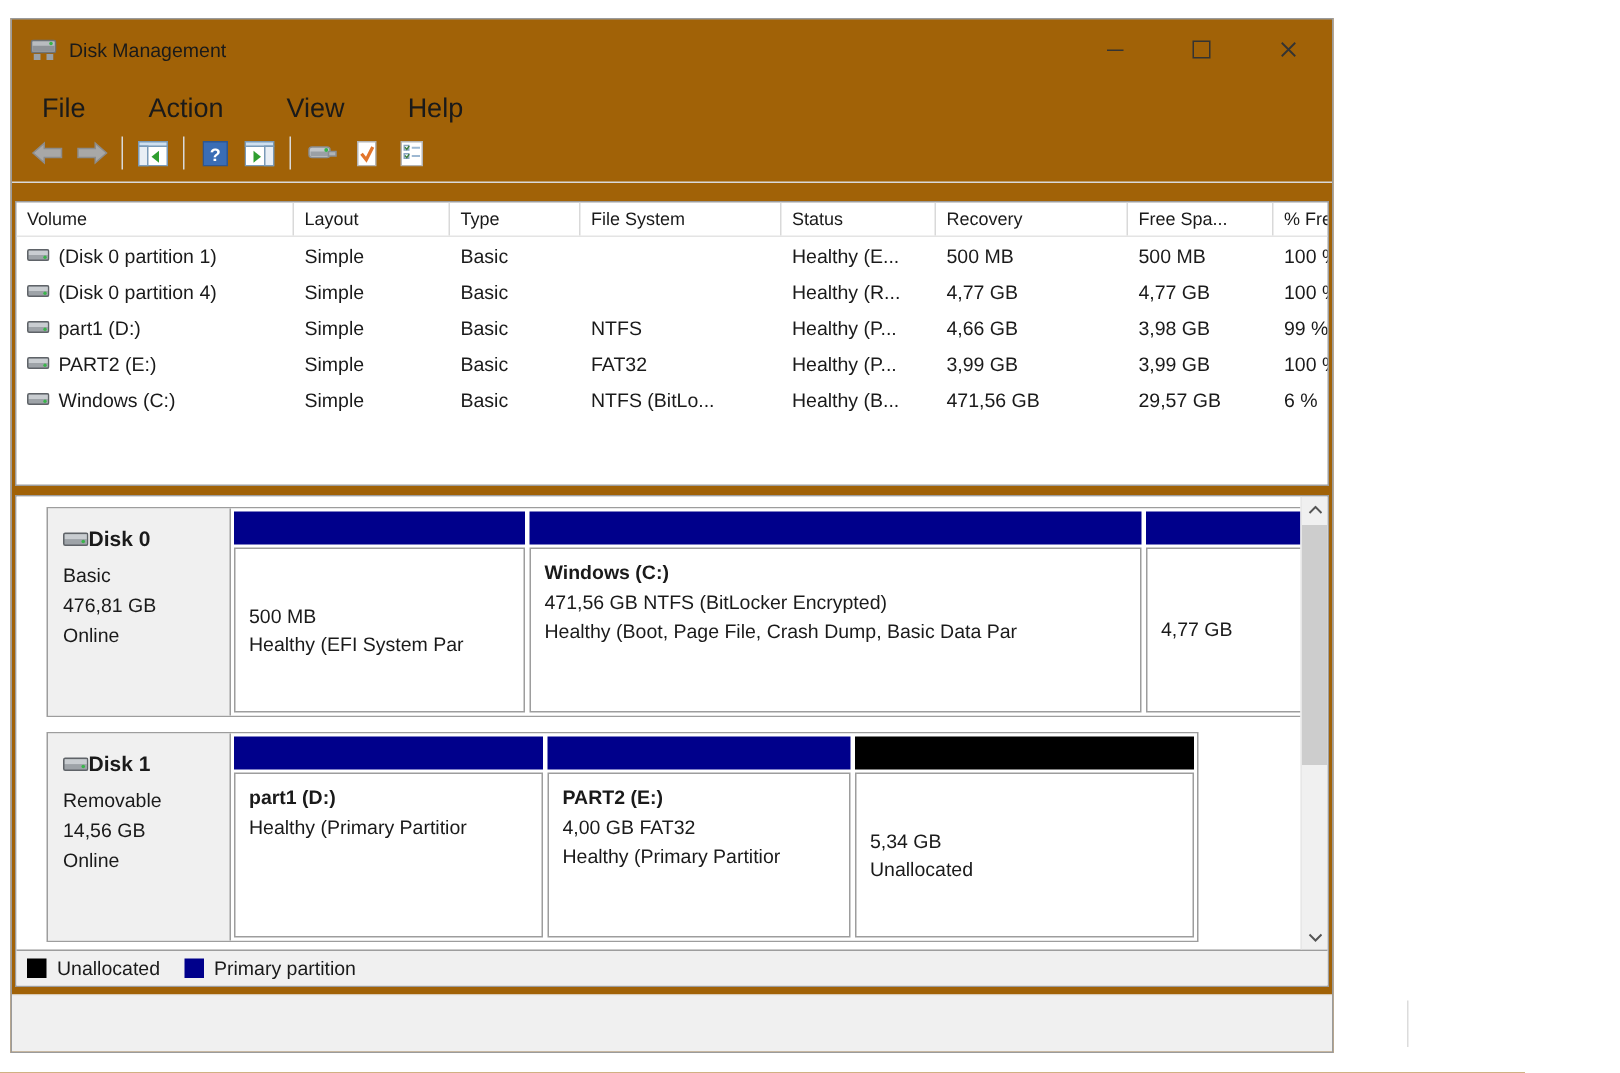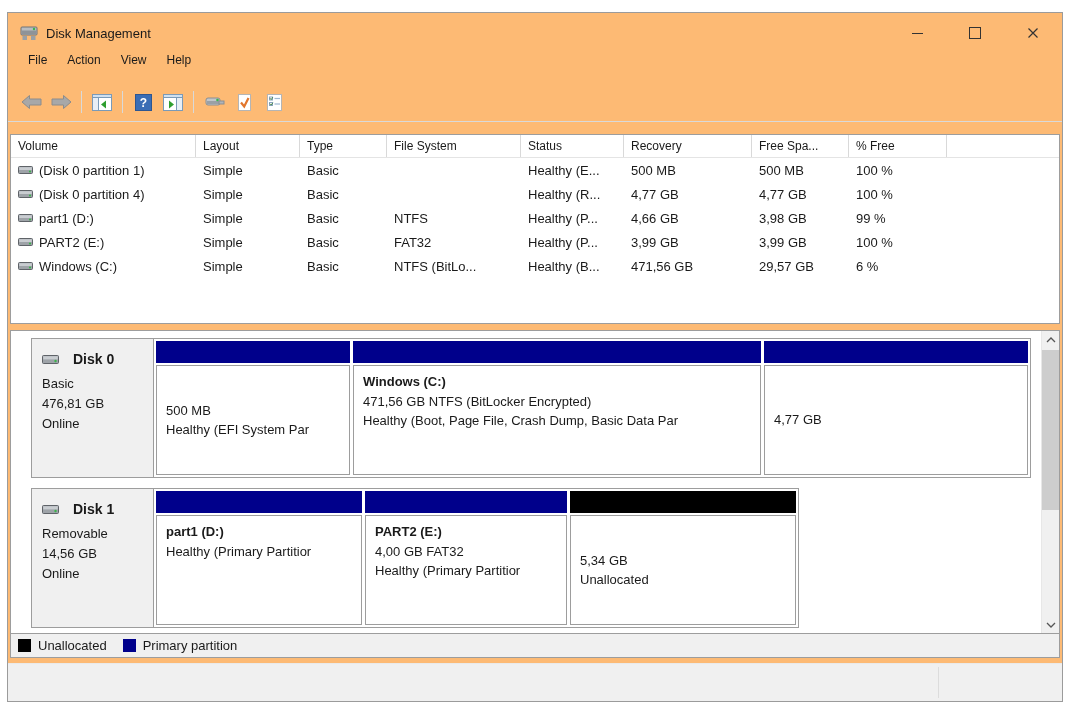"Disk Management" .window { background: #fdba74 -> #a16207; width: 1056px -> 882px }
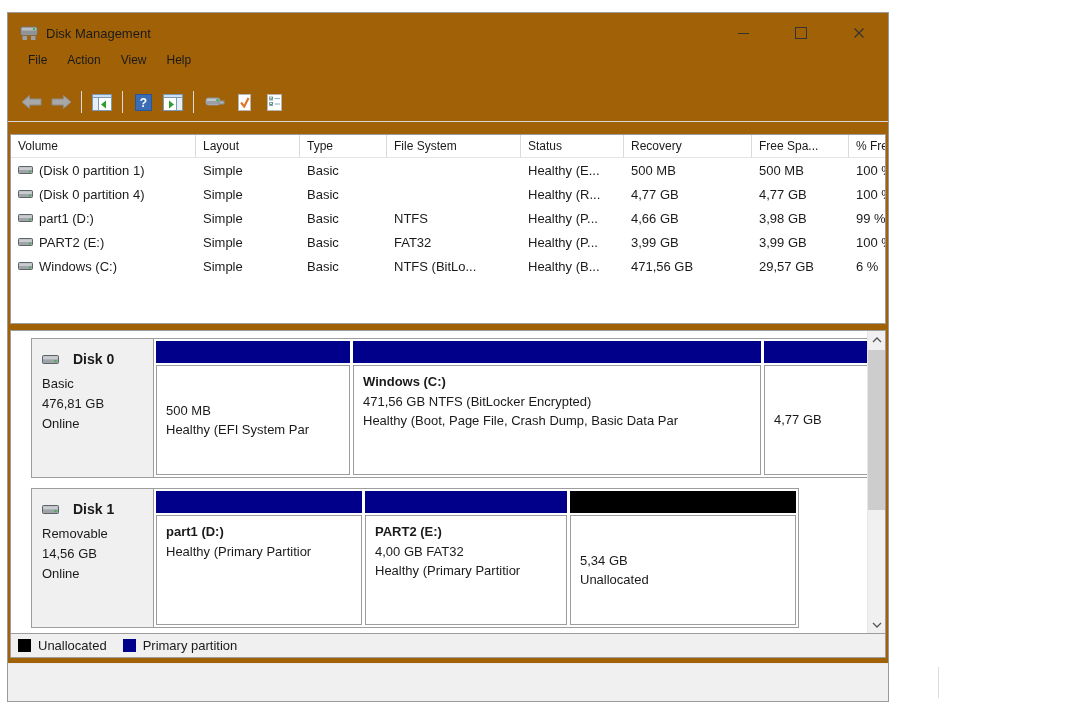"File" .menubar { align-items: flex-start -> flex-end; font-size: 12px -> 18px; gap: none -> 22px }
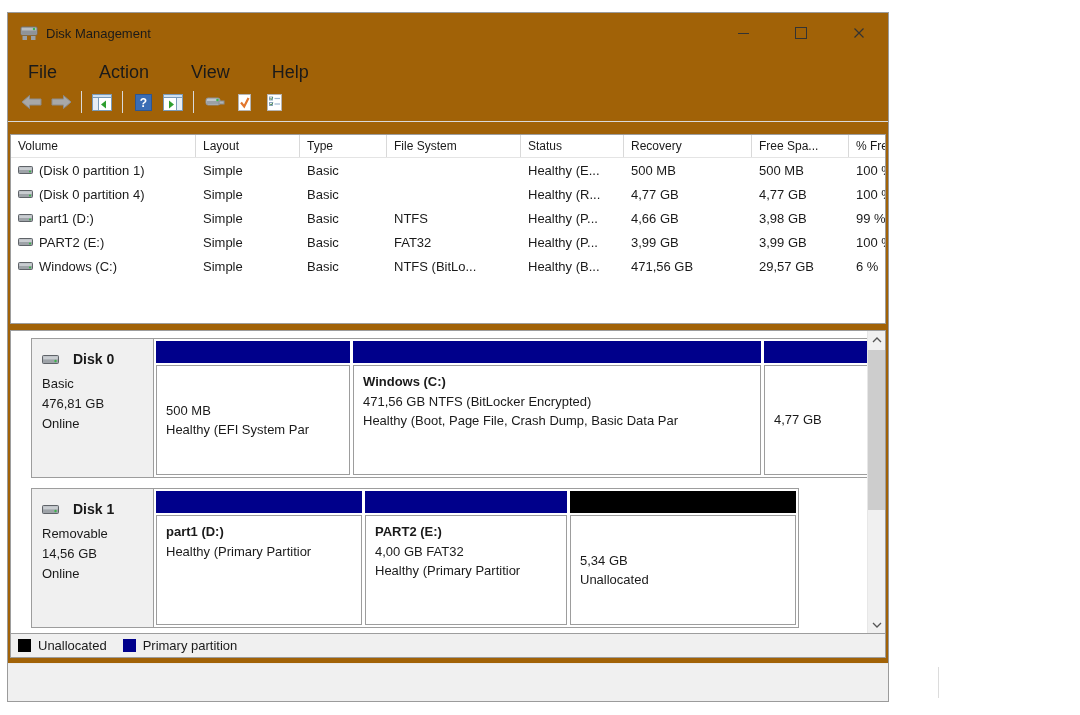"Disk 0" .disk-name { gap: 14px -> 0 }
